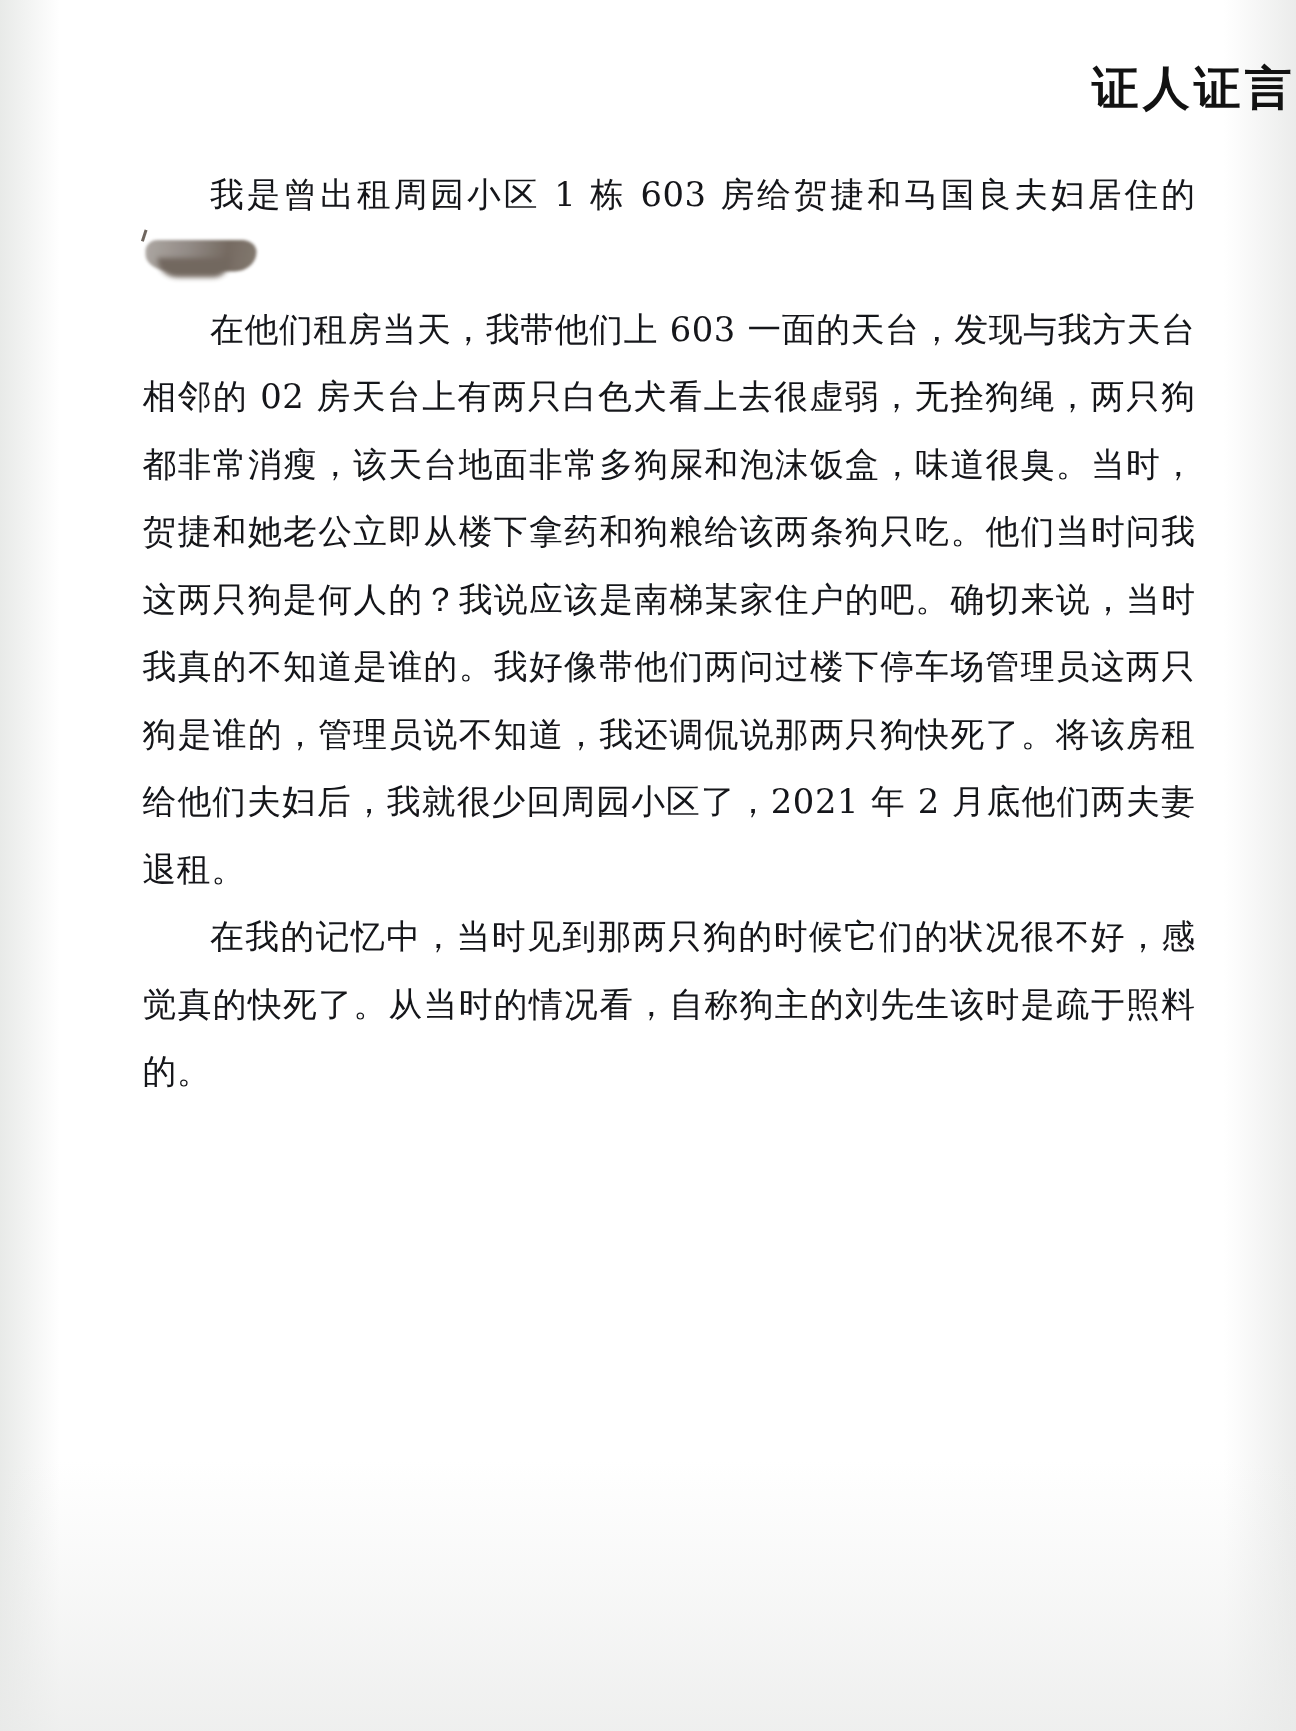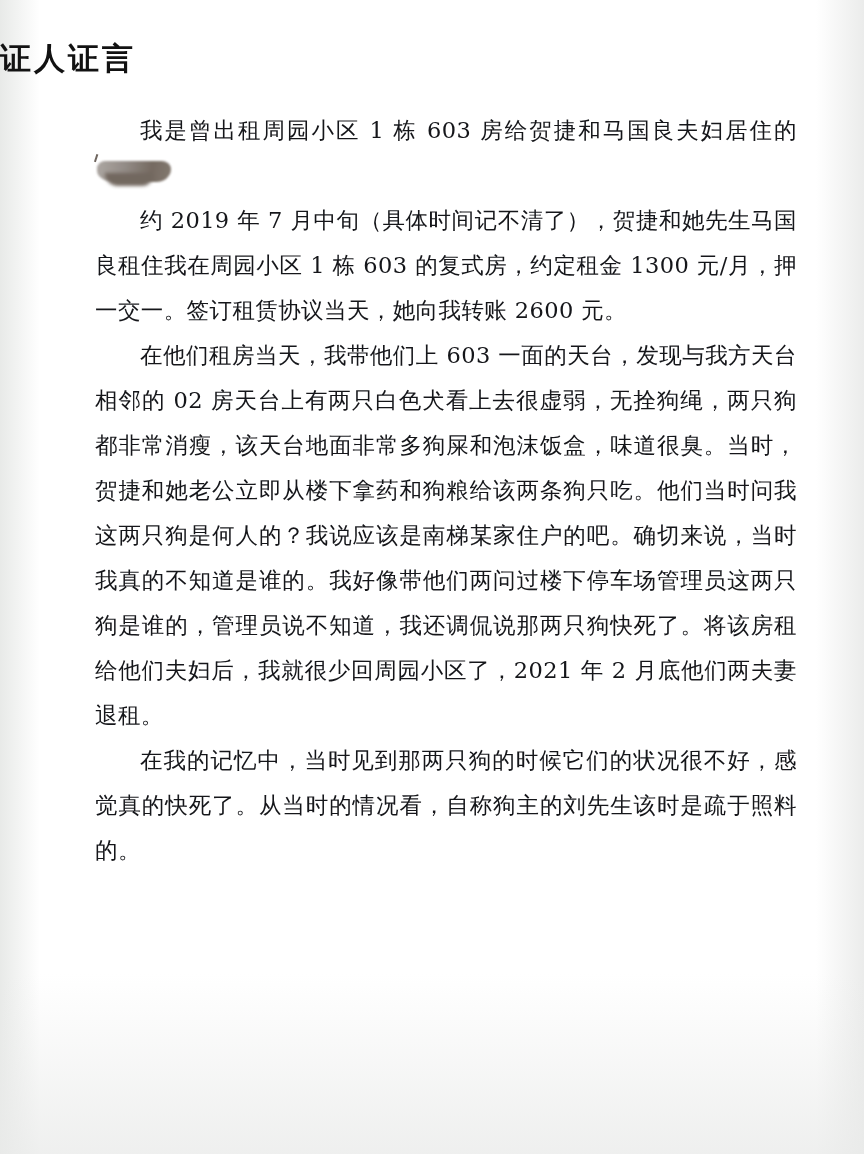"证人证言" .doc-title { text-align: left -> right }
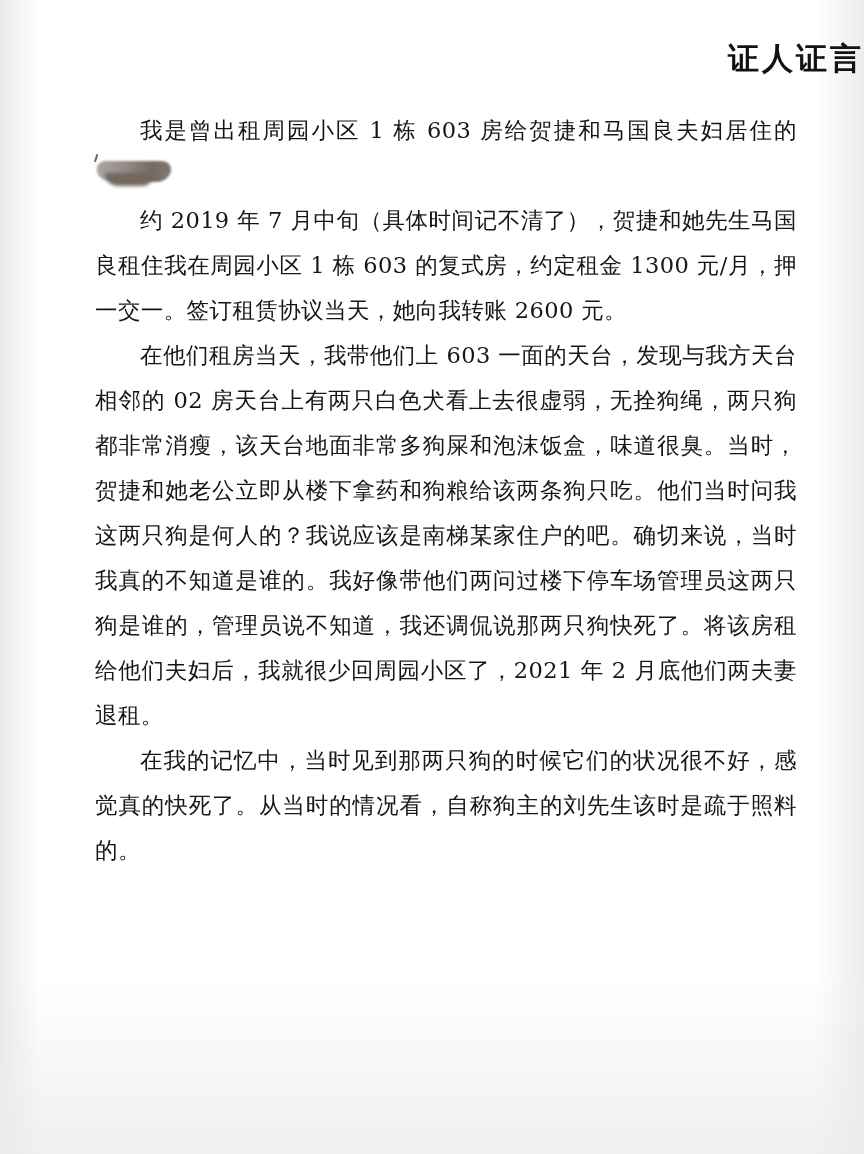"约 2019 年 7" p.para { html: <p><span>约 2019 年 7 月中旬（具体时间记不清了），贺捷和她先生马国良租住我在周园小区 1 栋 603 的复式房，约定租金 1300 元/月，押一交一。签订租赁协议当天，她向我转账 2600 元。</span></p> -> none }
